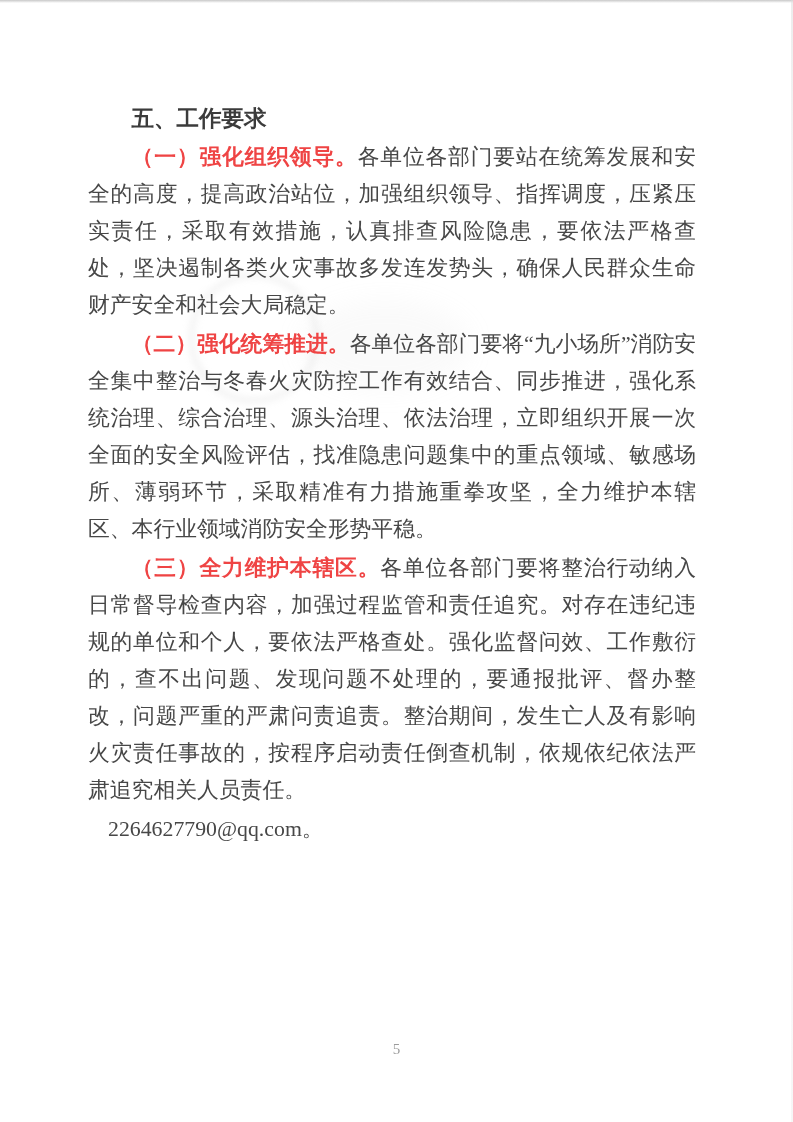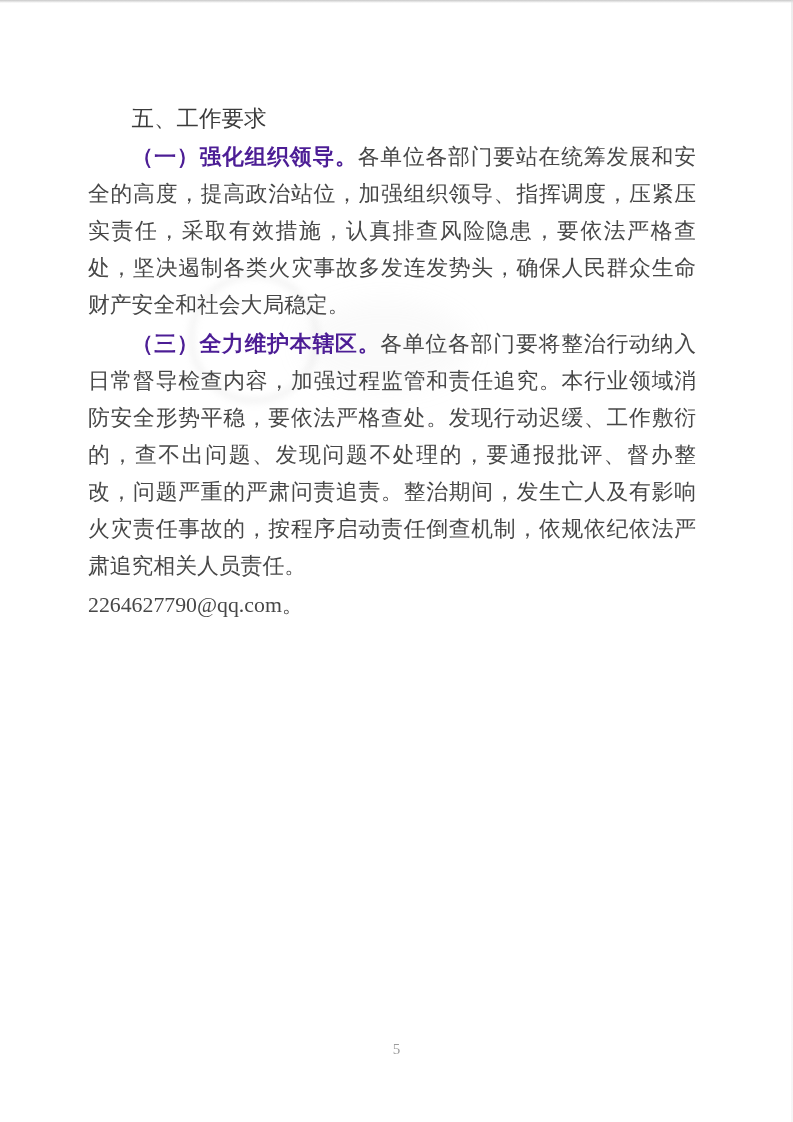"五、工作要求" .heading { font-weight: 400 -> 700 }
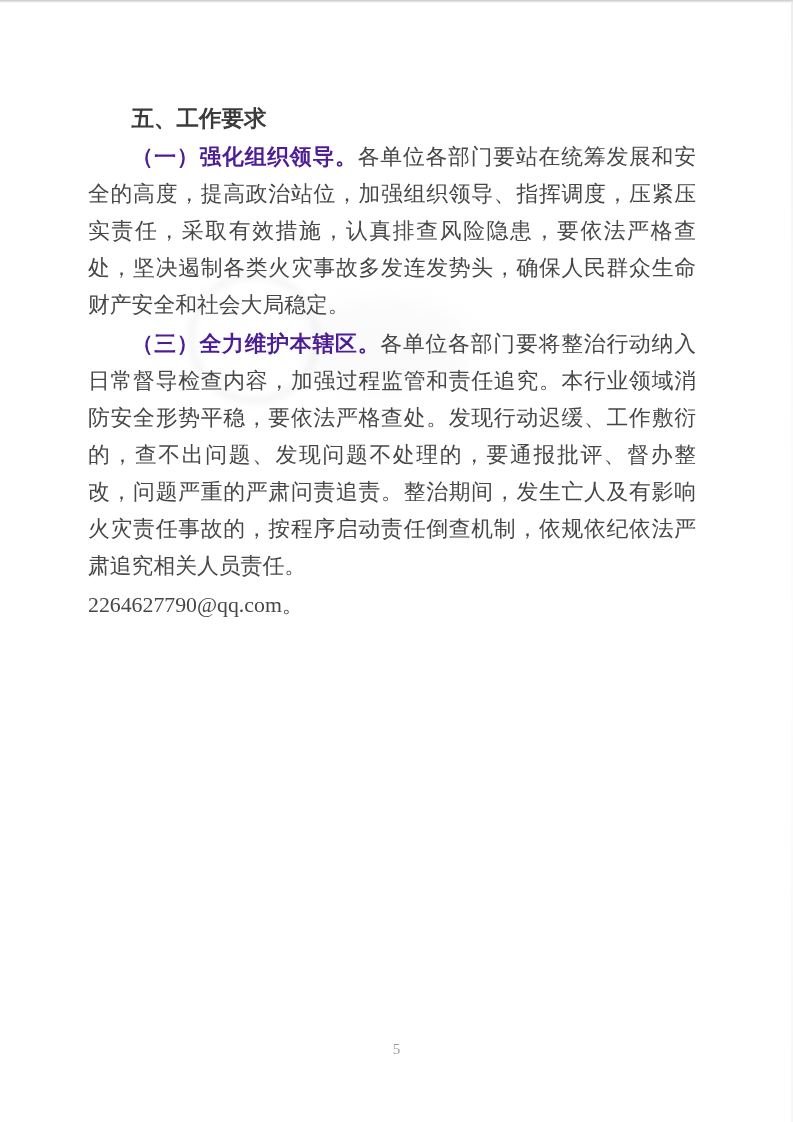"（一）强化组织领导。" .lead { color: #4c1d95 -> #ef4444 }
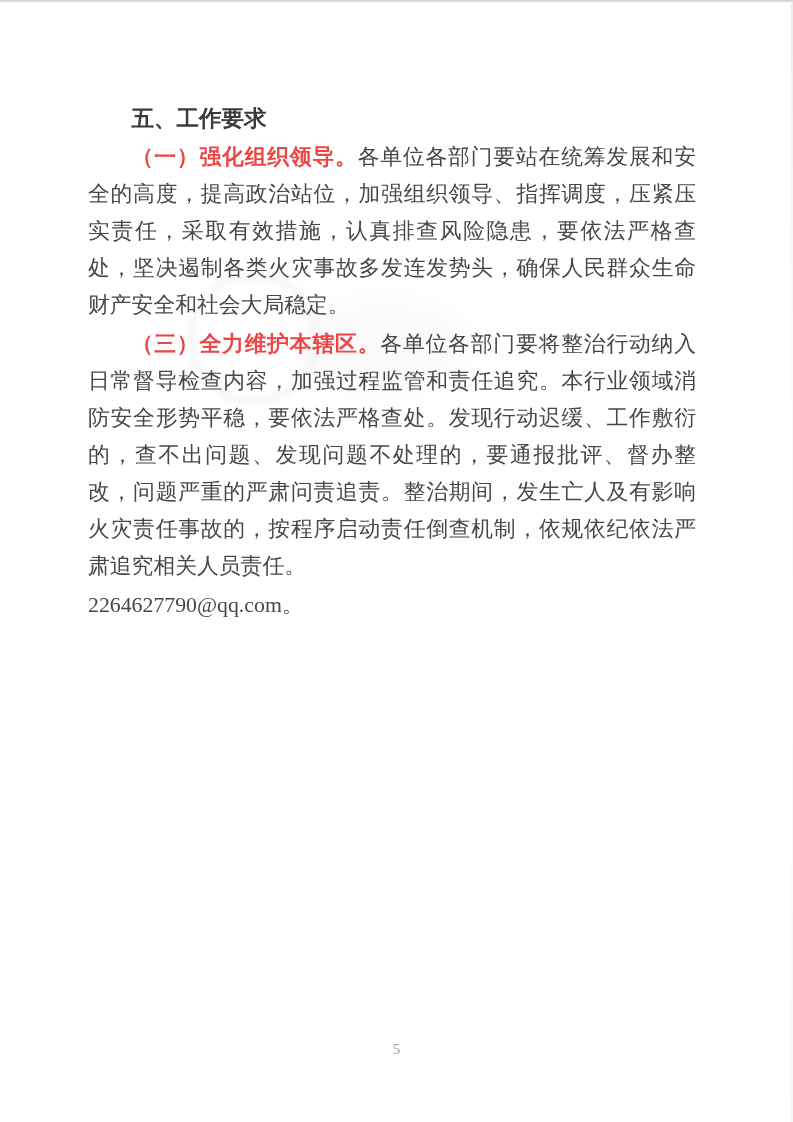"（二）强化统筹推进。各单位各部门要将“九小场所”消防安全集中整治与冬春火灾防控工" p.para { html: none -> <p><span>（二）强化统筹推进。</span><span>各单位各部门要将“九小场所”消防安全集中整治与冬春火灾防控工作有效结合、同步推进，强化系统治理、综合治理、源头治理、依法治理，立即组织开展一次全面的安全风险评估，找准隐患问题集中的重点领域、敏感场所、薄弱环节，采取精准有力措施重拳攻坚，全力维护本辖区、本行业领域消防安全形势平稳。</span></p> }
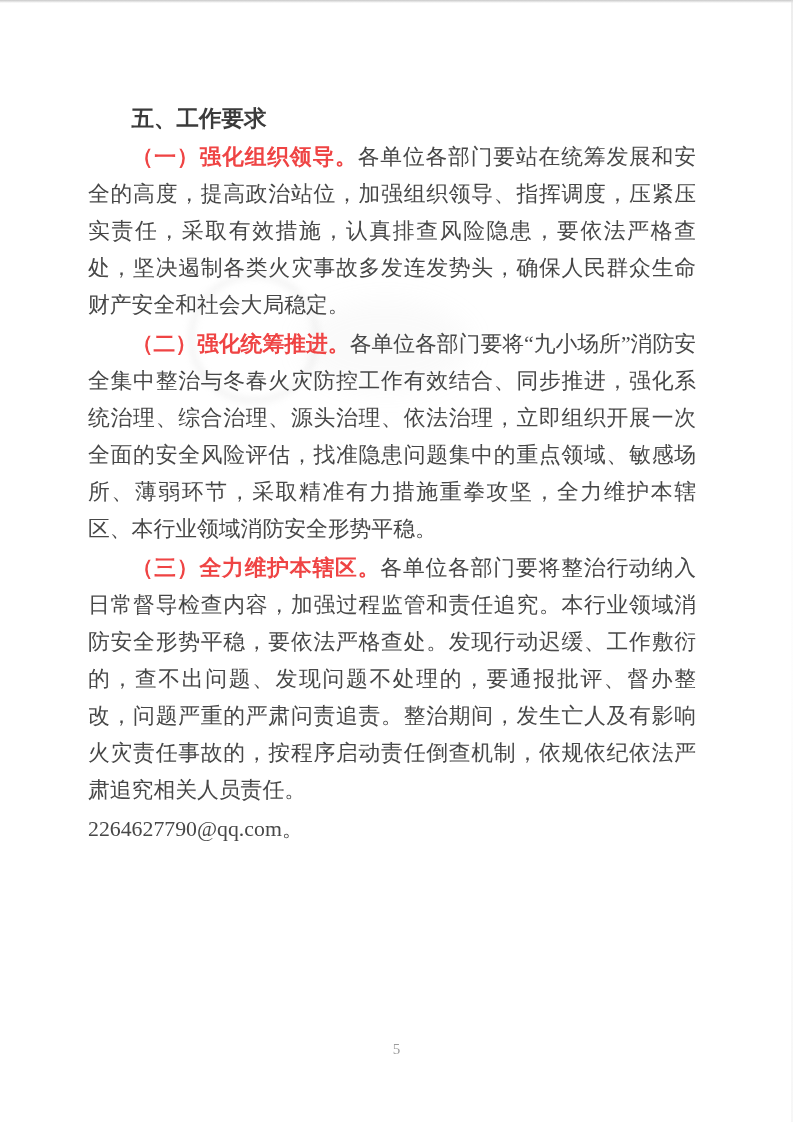"各单位各部门要将整治行动纳入日常督导检查内容，加强过程监管和责任追究。本行业领域" span { text: 本行业领域消防安全形势平稳，要依法严格查处。发现行动迟缓 -> 对存在违纪违规的单位和个人，要依法严格查处。强化监督问效 }
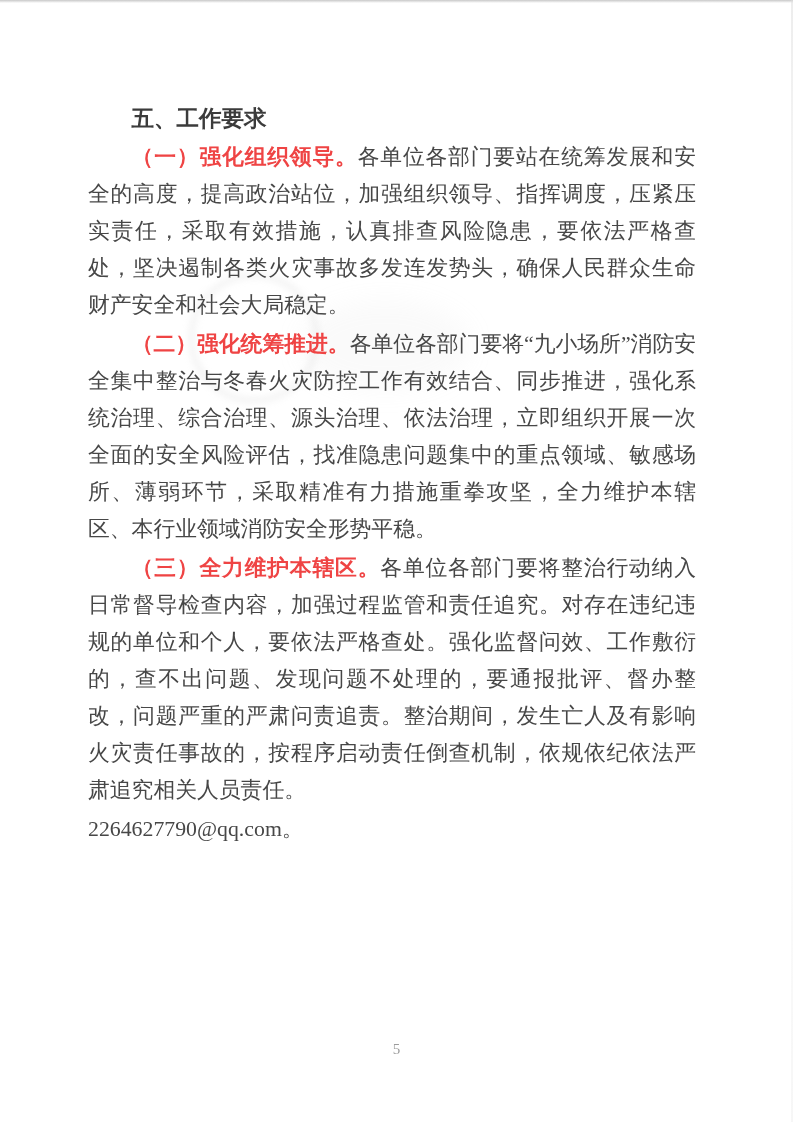"2264627790@qq.com。" .para.no-indent { margin-left: none -> 20px }
